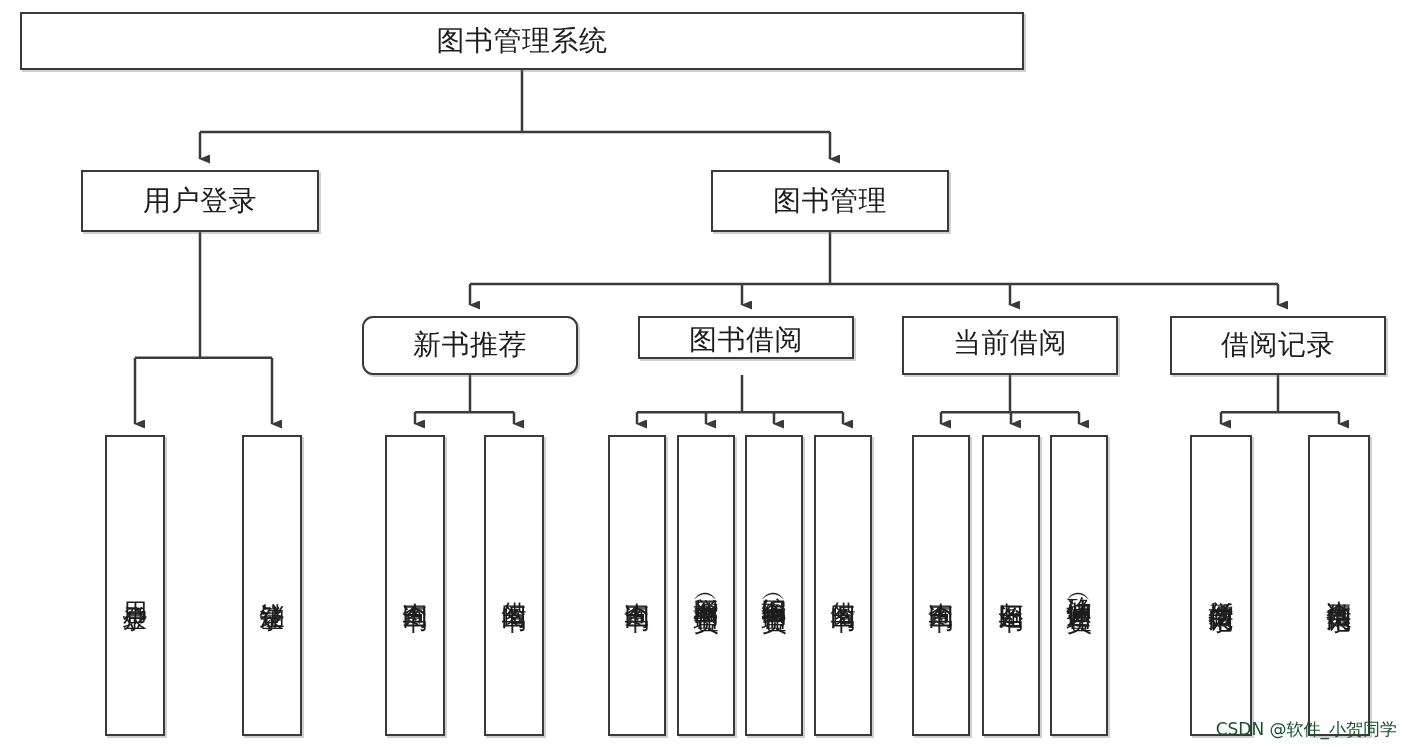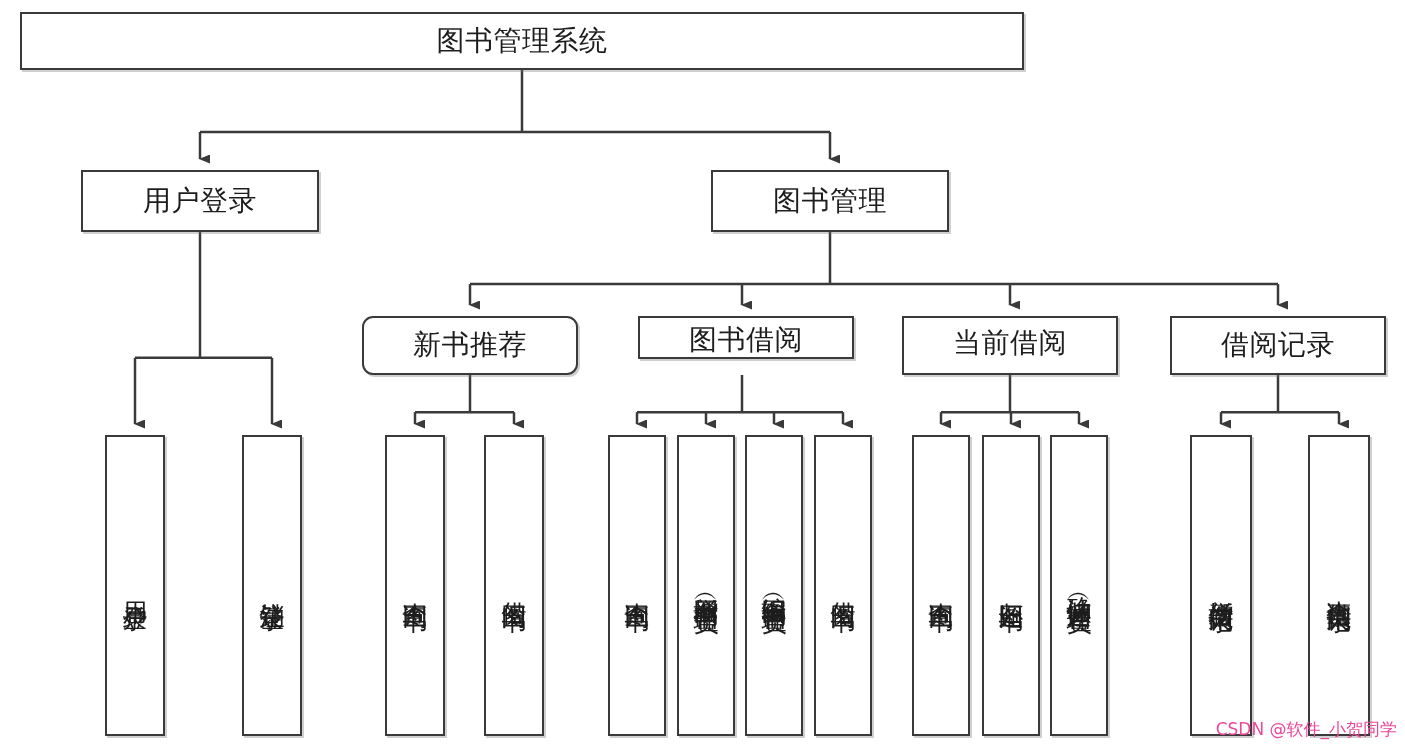"CSDN @软件_小贺同学" .watermark { color: #ec4899 -> #14532d }
